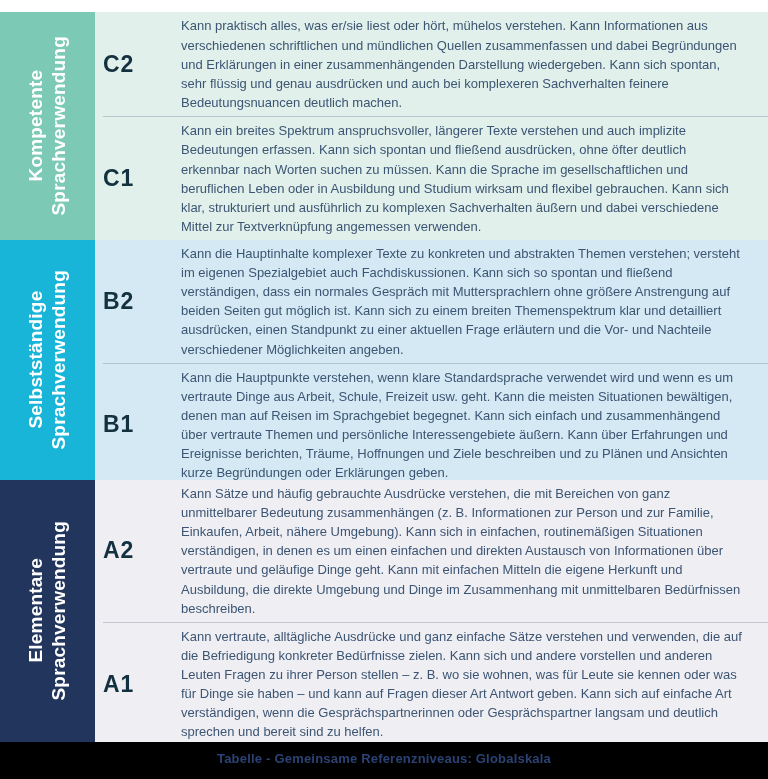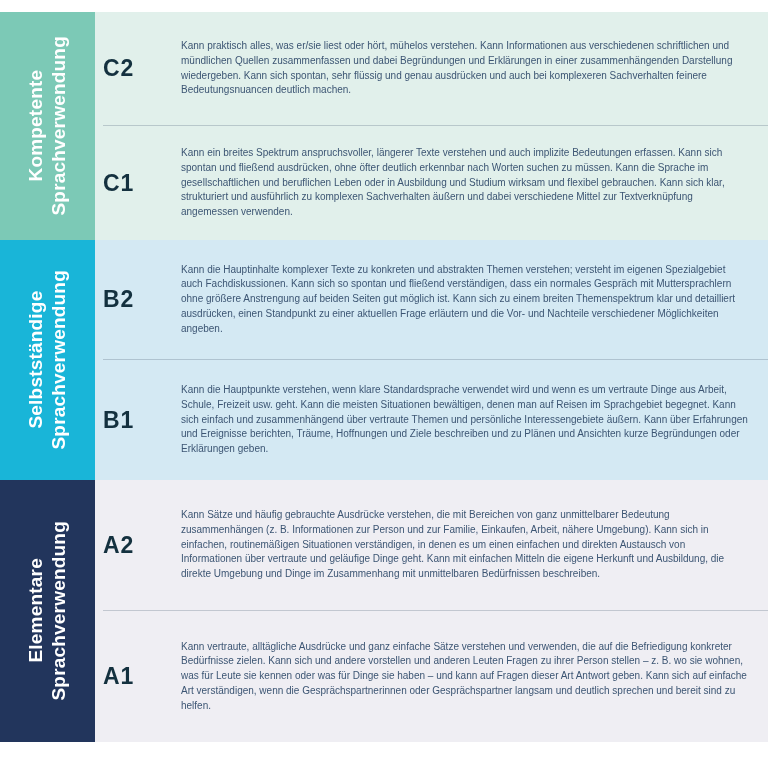"Kann praktisch alles, was er/sie" .level-desc { font-size: 10px -> 13px }
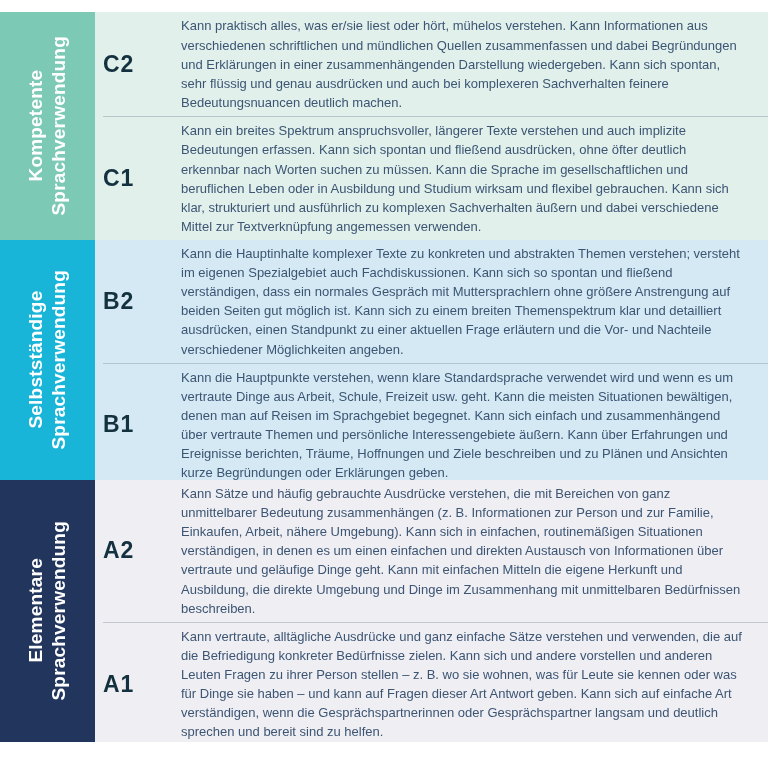"Tabelle - Gemeinsame Referenzniveaus:" div.caption-bar { html: none -> <div> <span>Tabelle - Gemeinsame Referenzniveaus: Globalskala</span> </div> }
